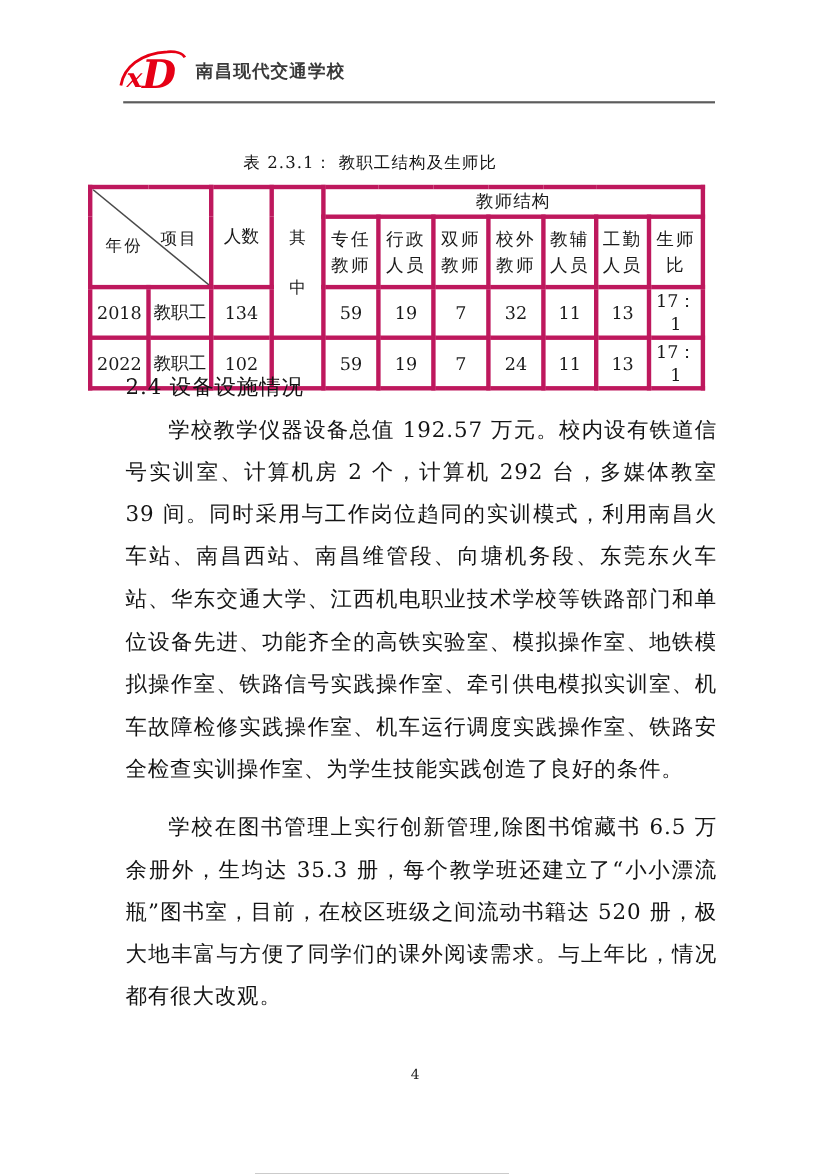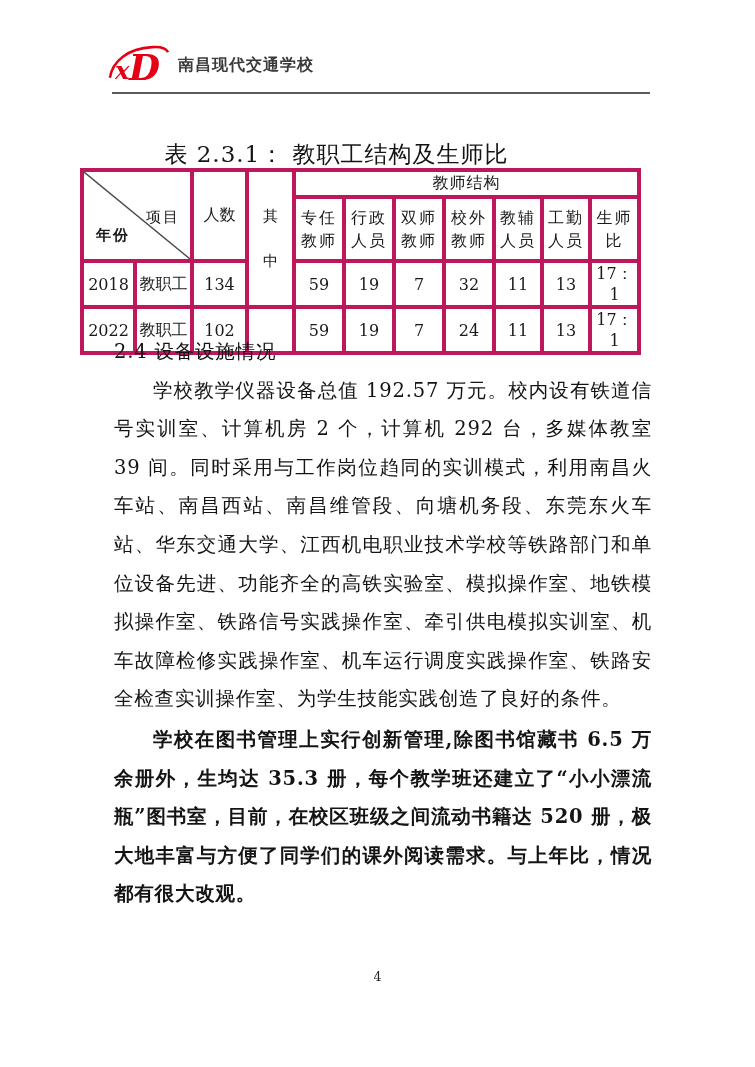"表 2.3.1： 教职工结构及生师比" .tbl-title { font-size: 23px -> 15px }
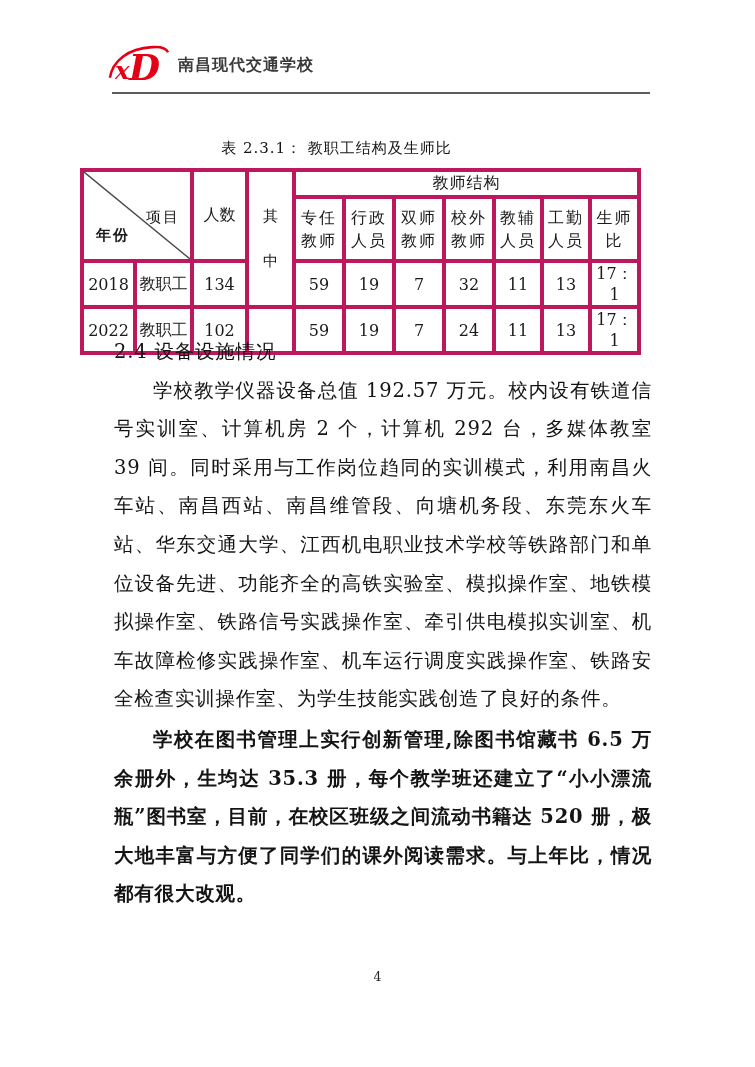"年份" .corner-label-bl { bottom: 14px -> 26px; font-weight: bold -> none }
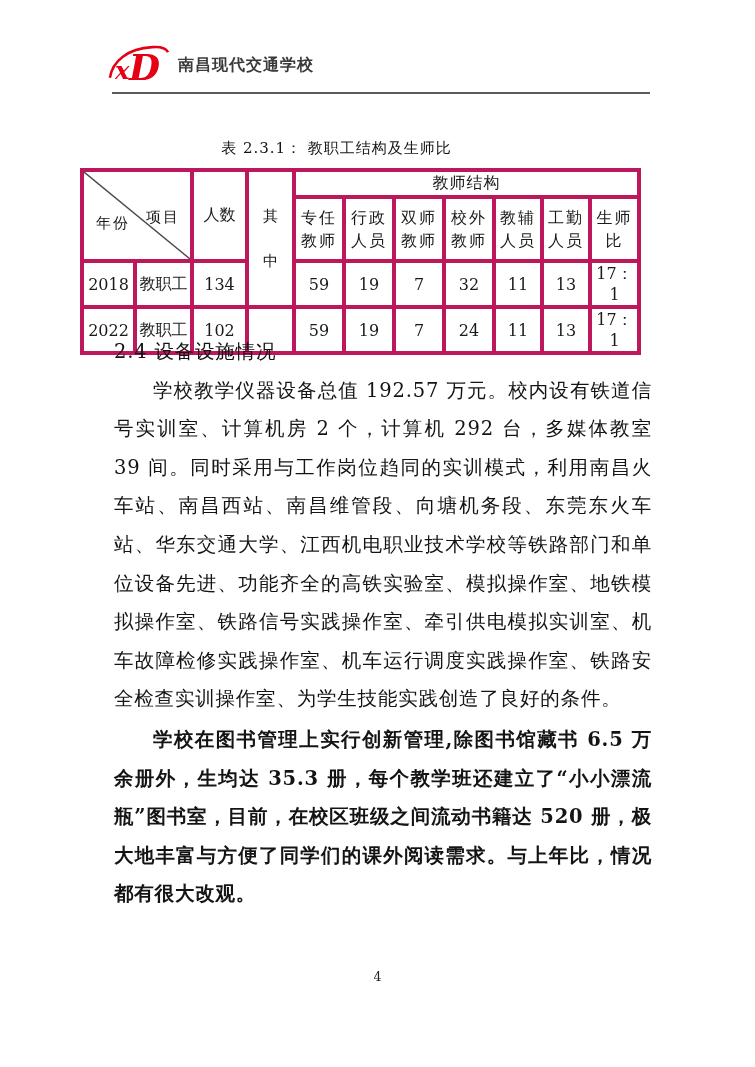"学校在图书管理上实行创新管理,除图书馆藏书 6.5 万余册外，生均达 35.3" .content p + p { font-weight: bold -> none; margin-top: 2px -> 14px }
